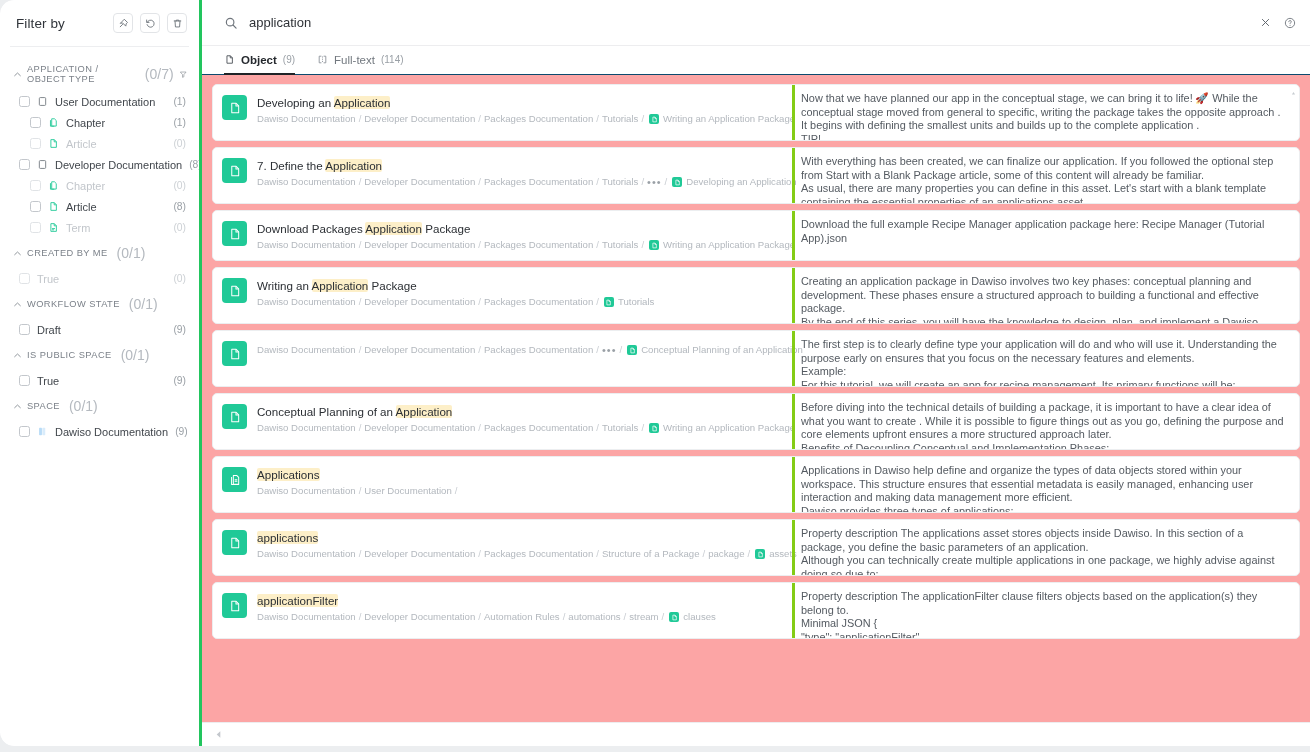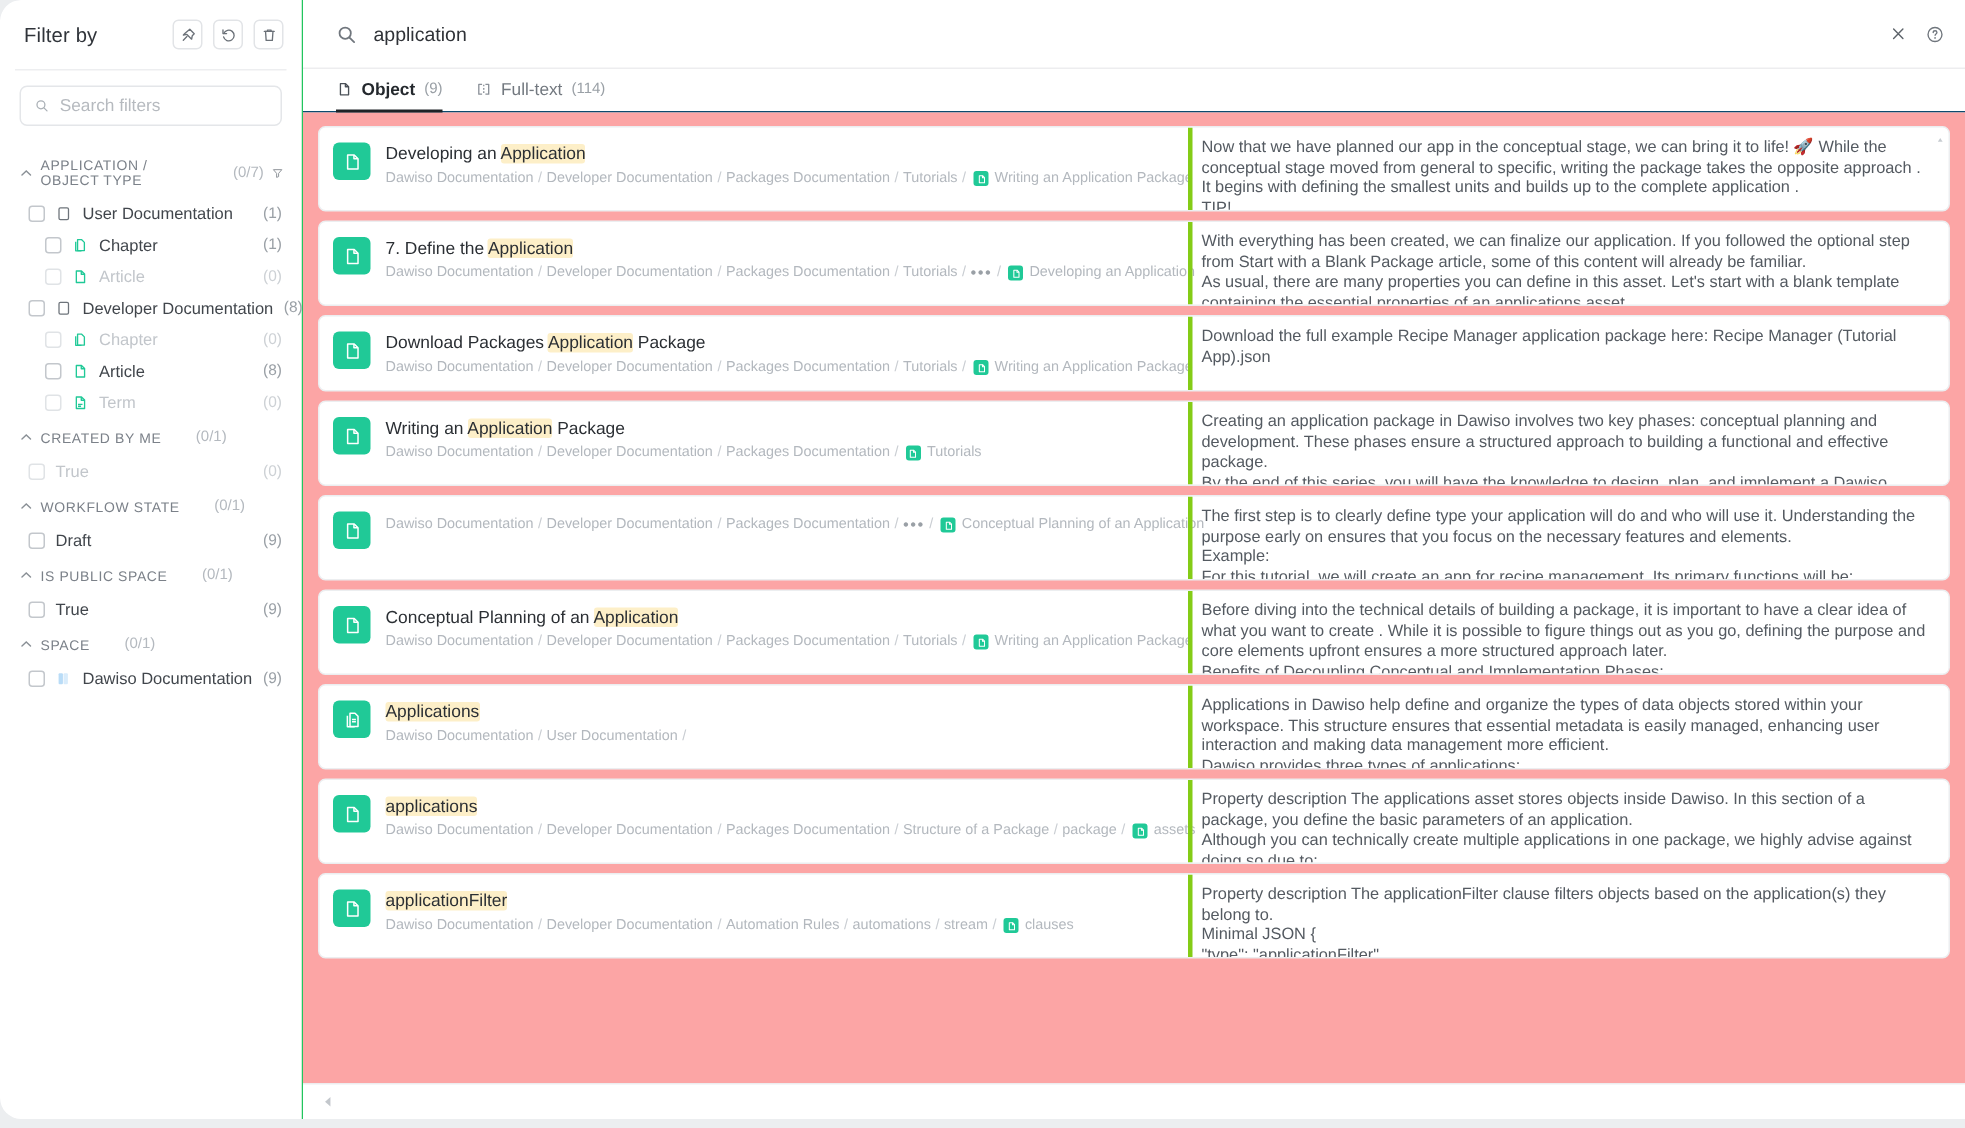"Filter by" .filter-panel { border-right: 1px solid #22c55e -> 3px solid #22c55e }
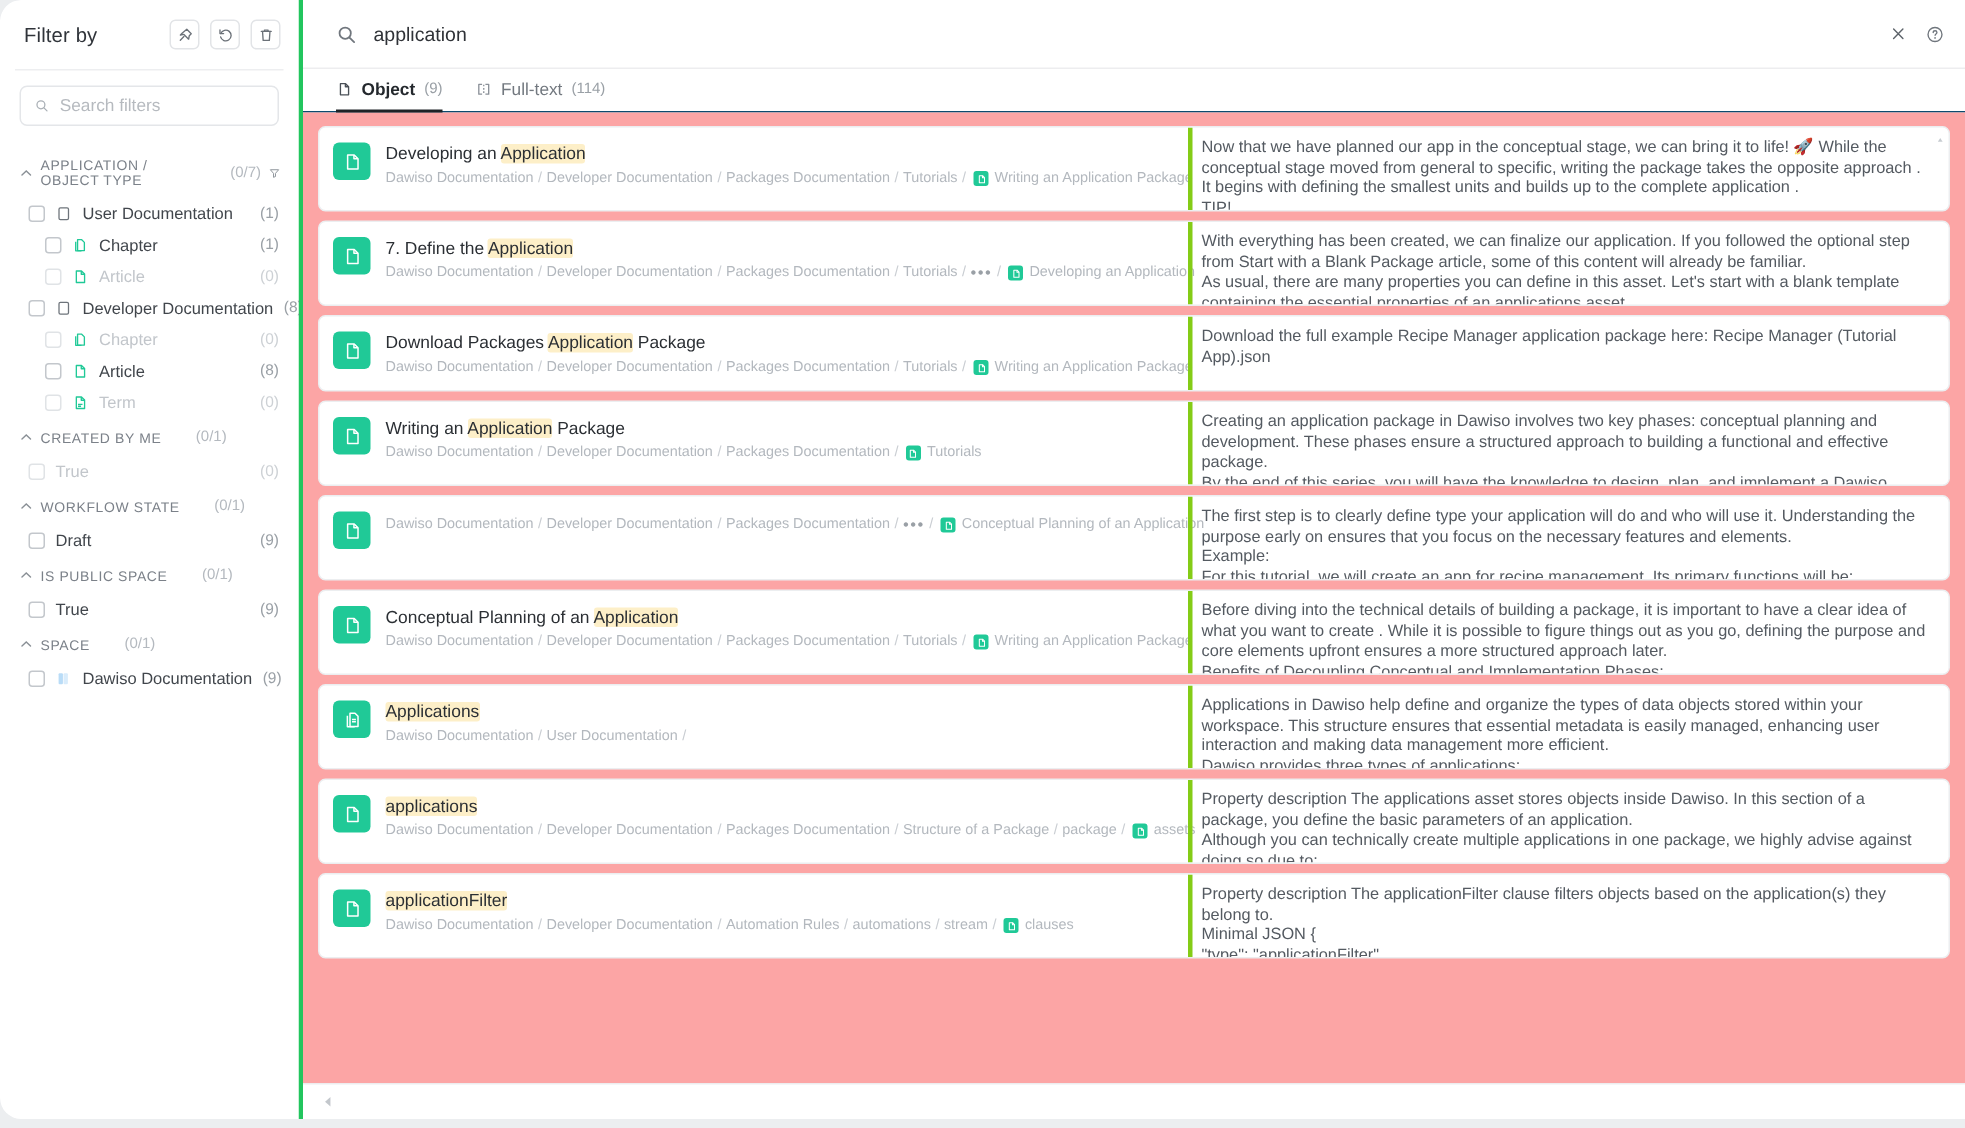"Search filters" div.search-filters { html: <div> <svg> <circle></circle> <path></path> </svg> <input> </div> -> none }
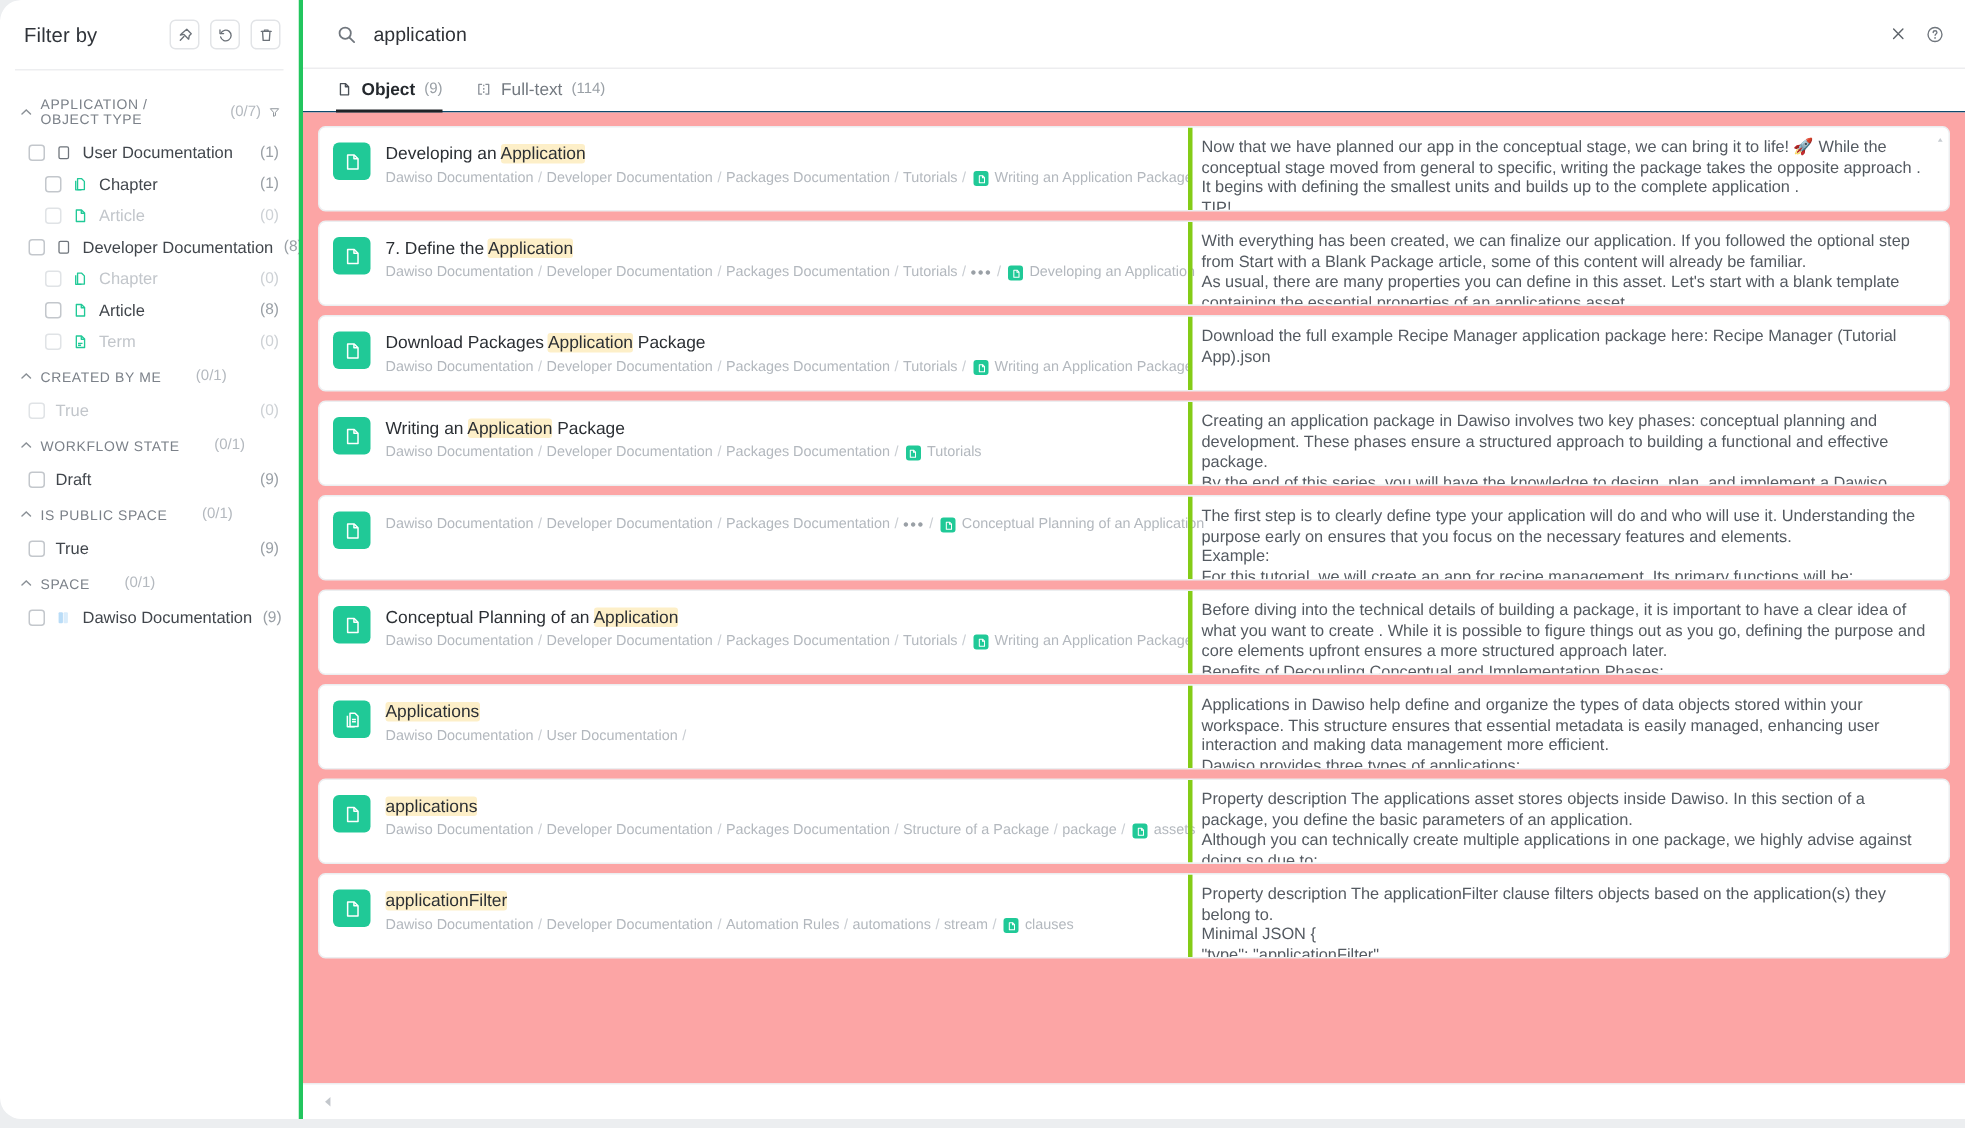"(0/7)" .group-count { font-size: 10px -> 14px; margin-left: 18px -> 4px }
